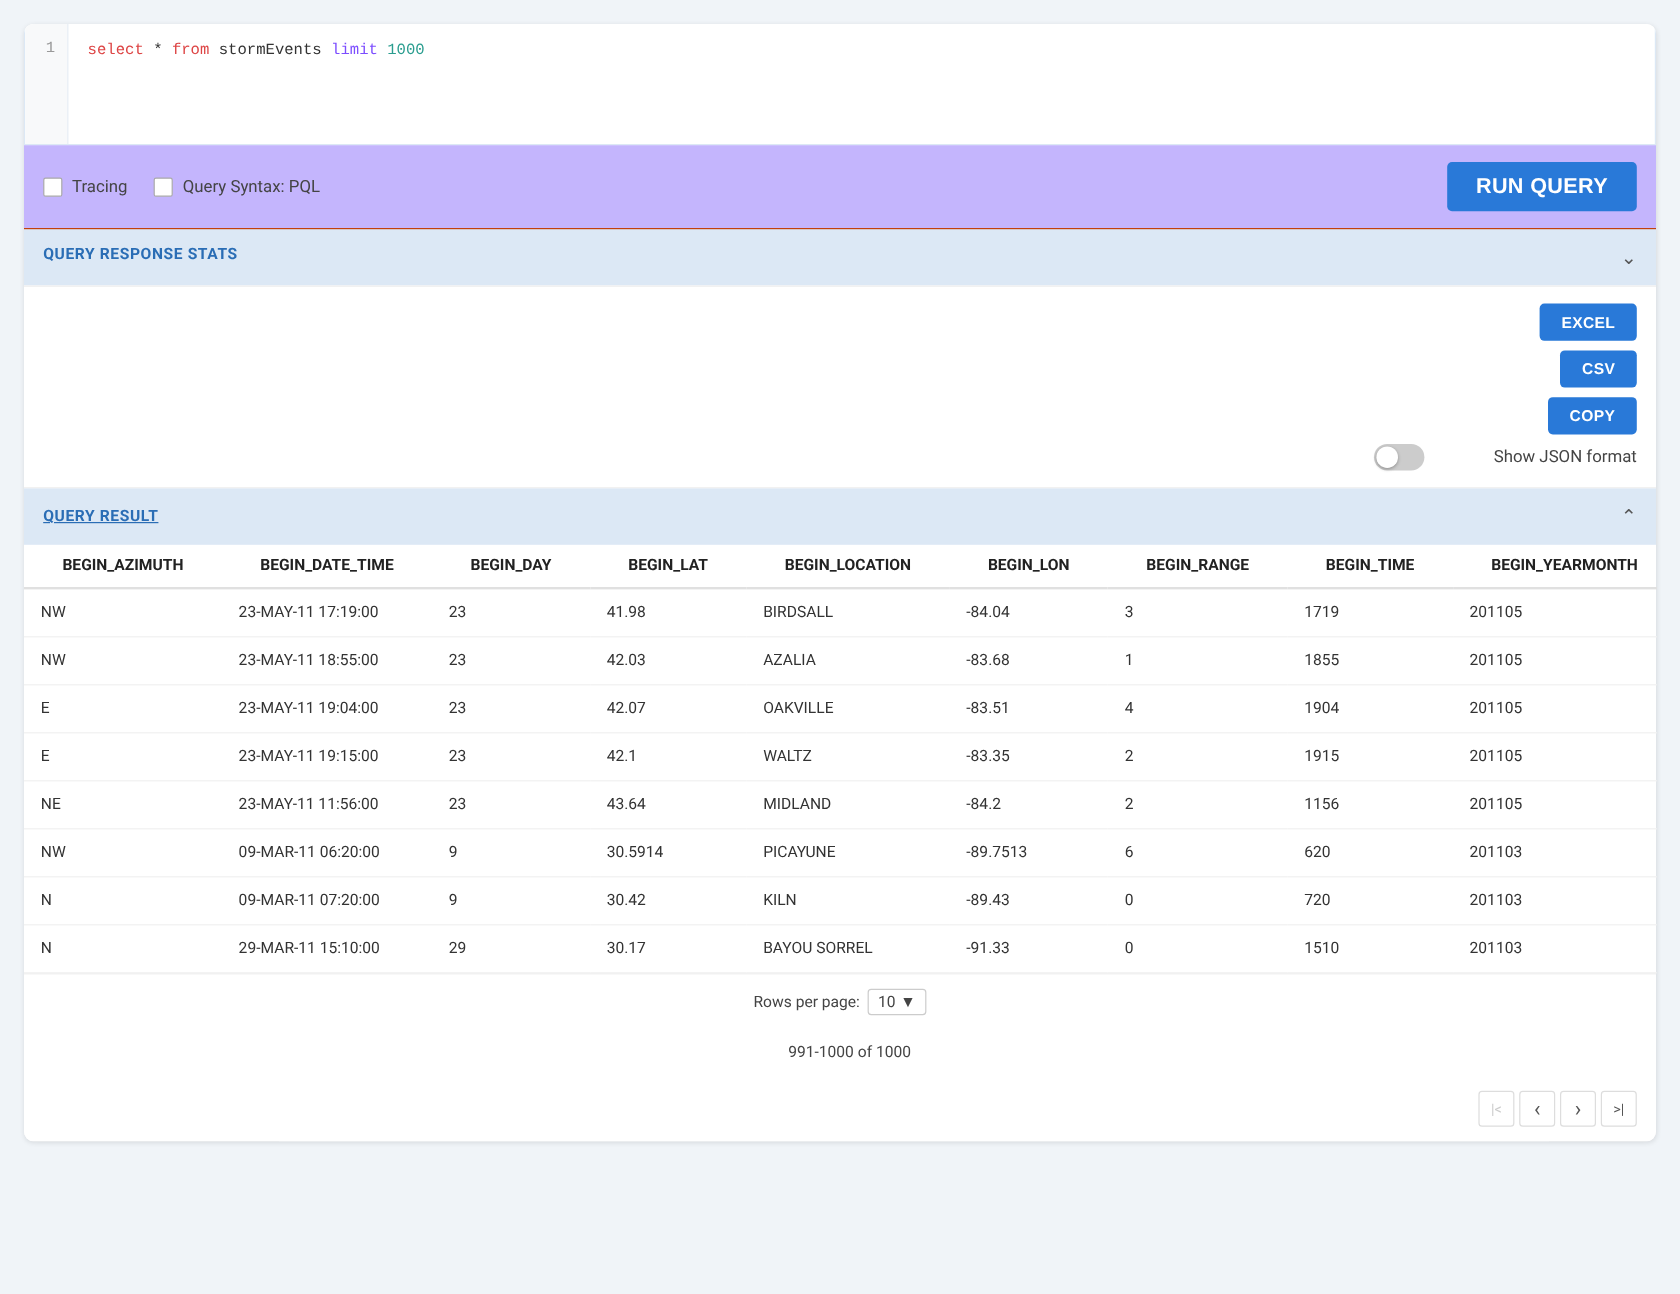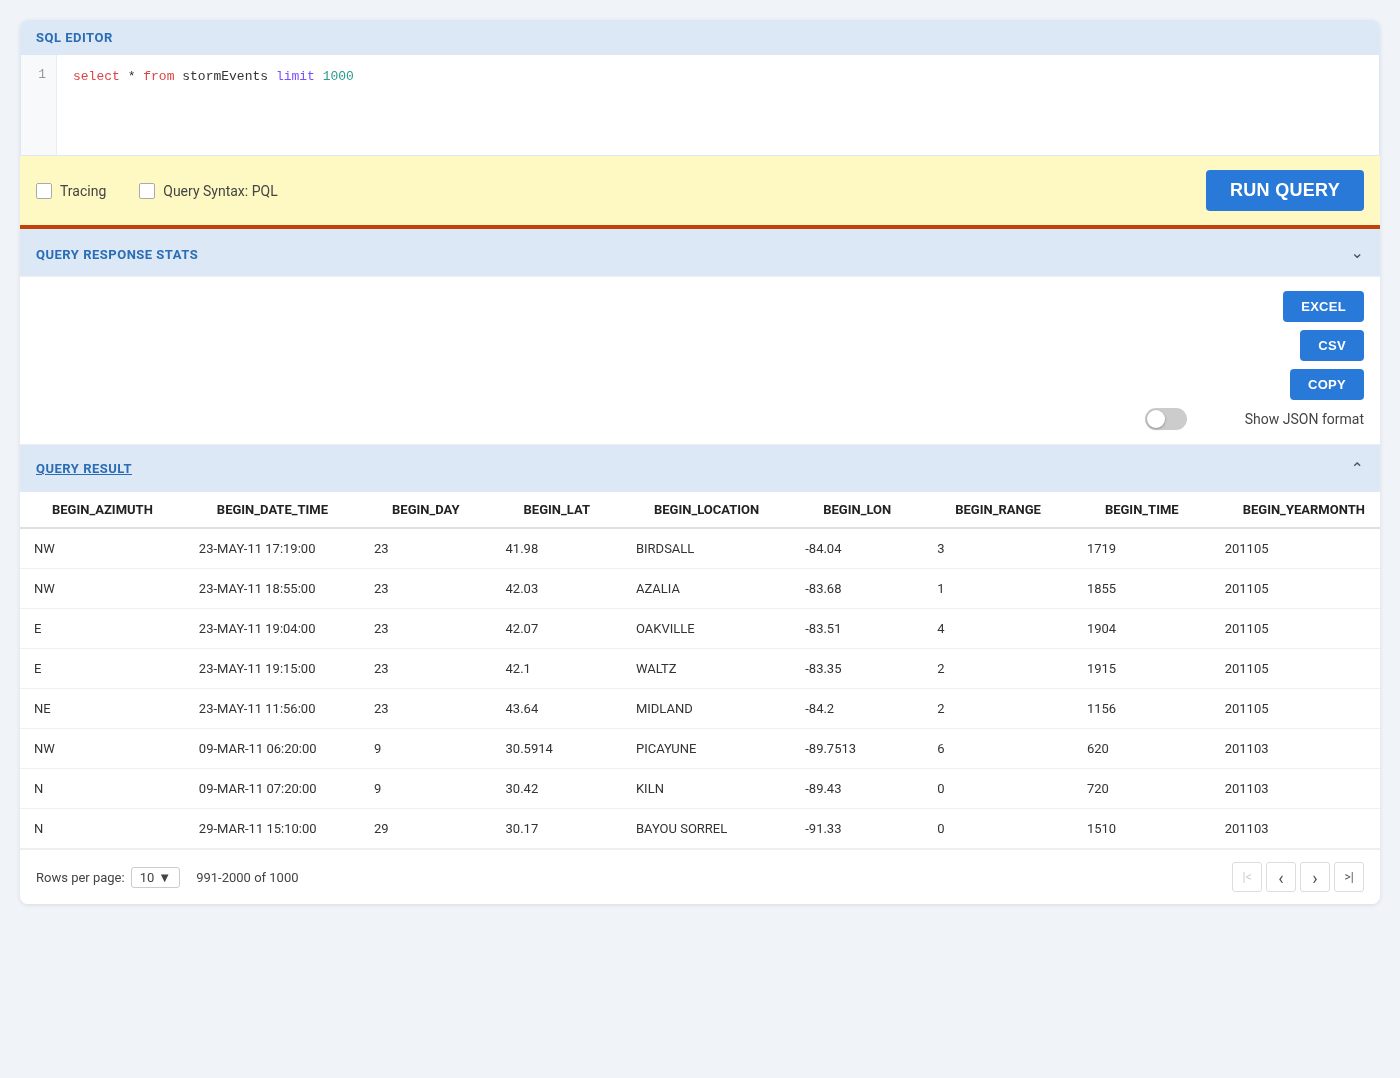"SQL EDITOR" div.sql-editor-header { html: <div>SQL EDITOR</div> -> none }
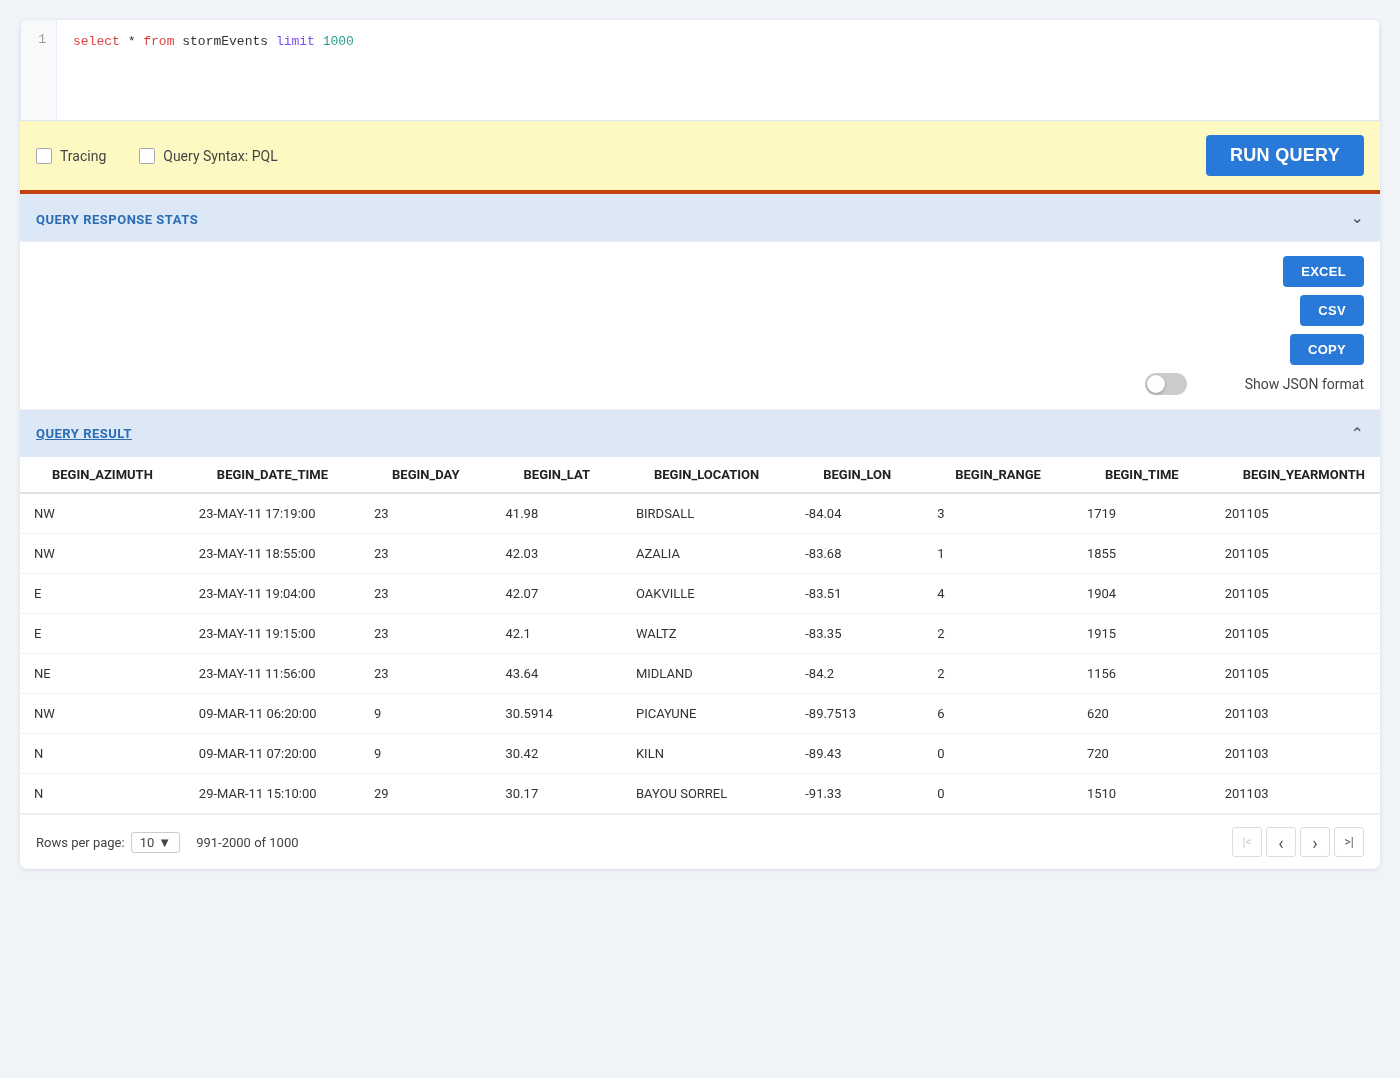"Tracing" .controls-row { background: #fef9c3 -> #c4b5fd; gap: 33px -> 22px }
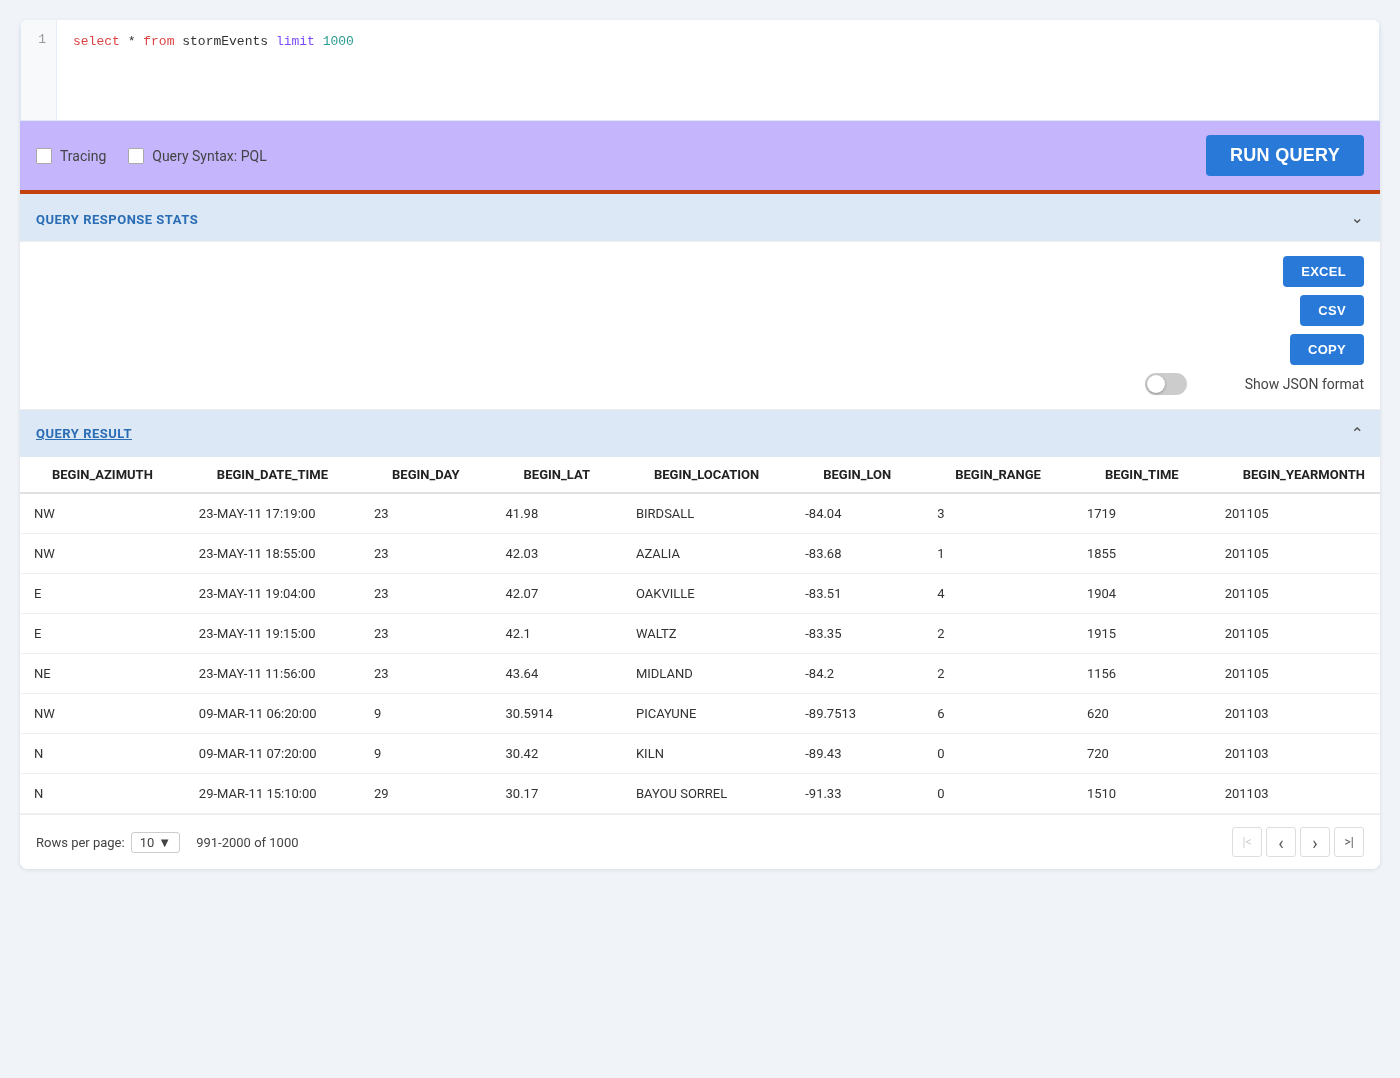"QUERY RESPONSE STATS" .stats-header { align-items: flex-end -> flex-start; border-top: 4px solid #c2410c -> 1px solid #c2410c }
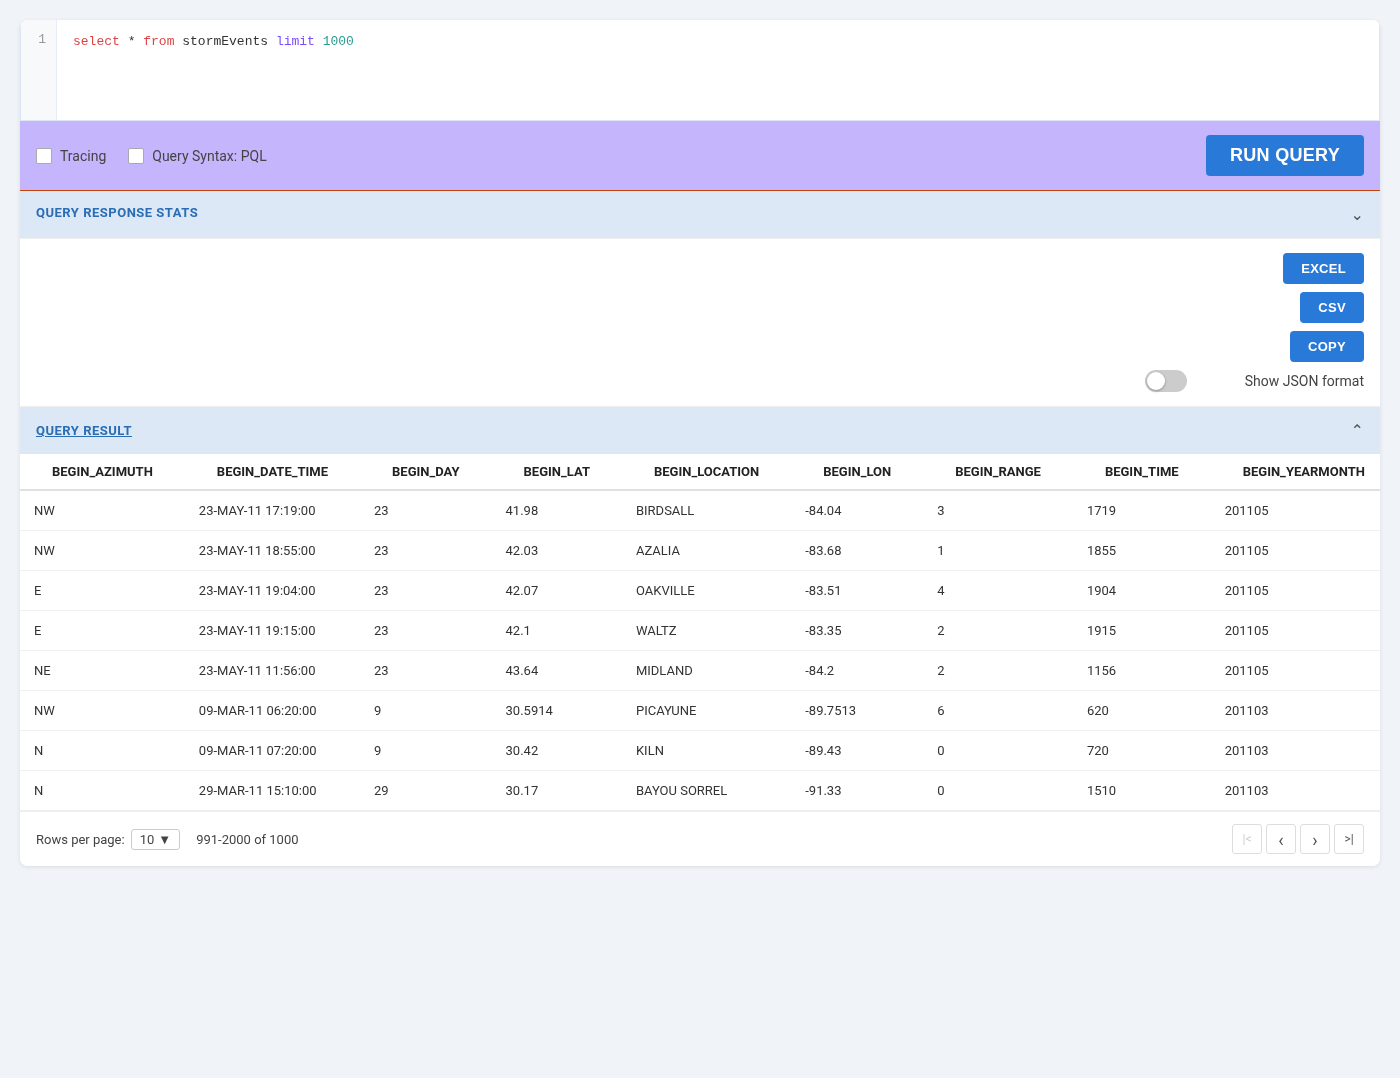"Rows per page:" .pagination-row { flex-direction: none -> column; gap: 0 -> 24px }
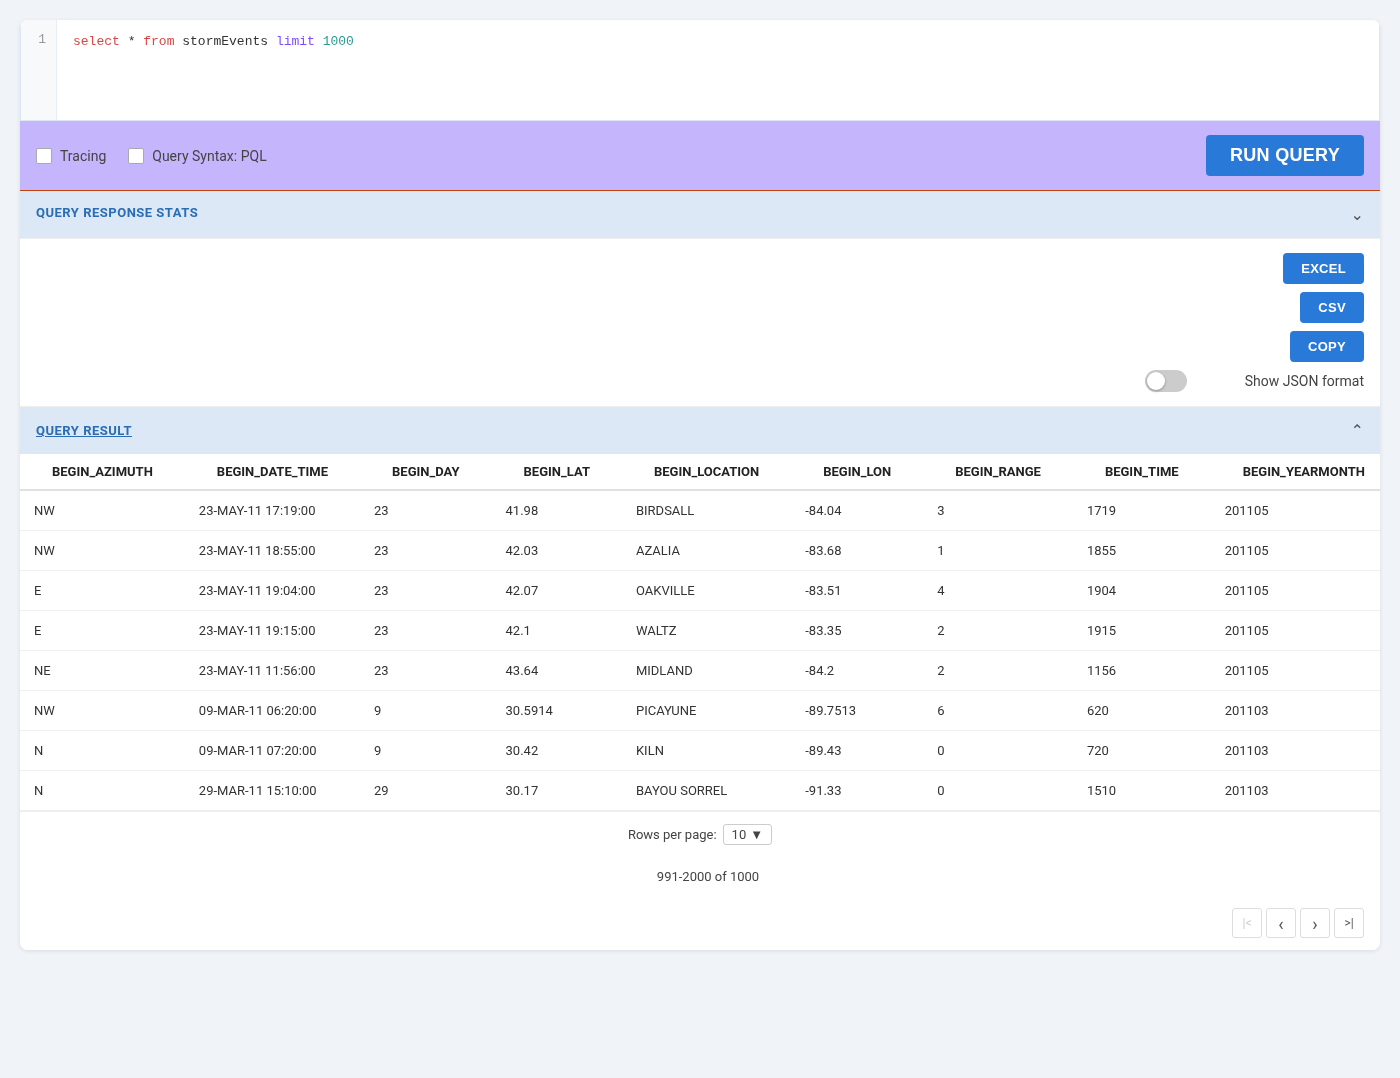"991-2000 of 1000" span.page-info { text: 991-2000 -> 991-1000 }
